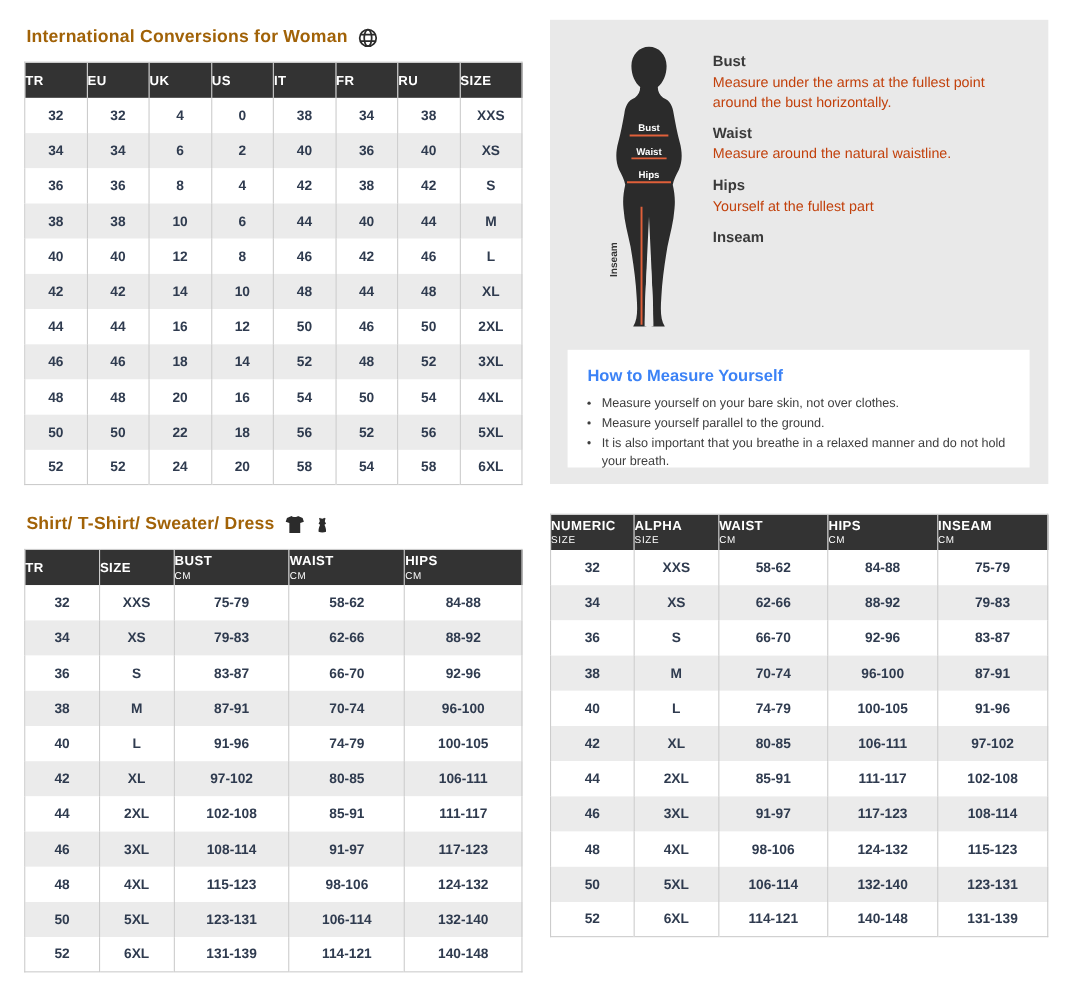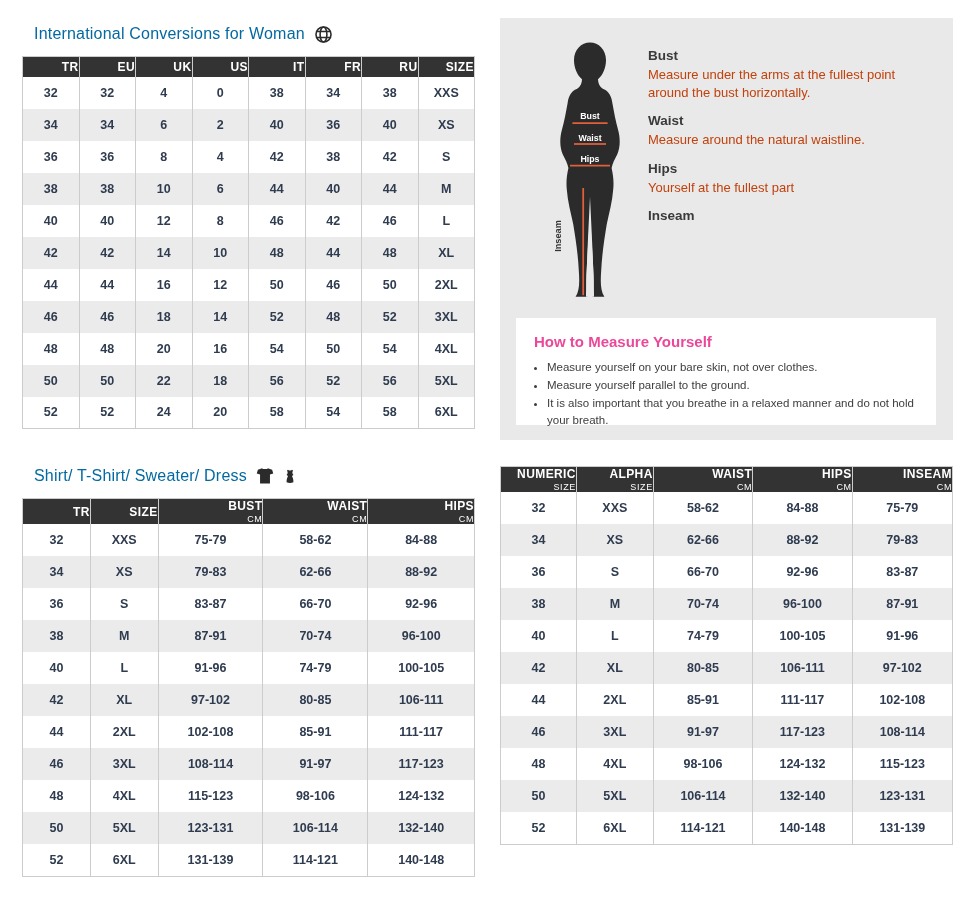"International Conversions for Woman" .section-title { color: #0369a1 -> #a16207; font-weight: normal -> bold; margin: 0 0 12px 12px -> 0 0 12px 2px }
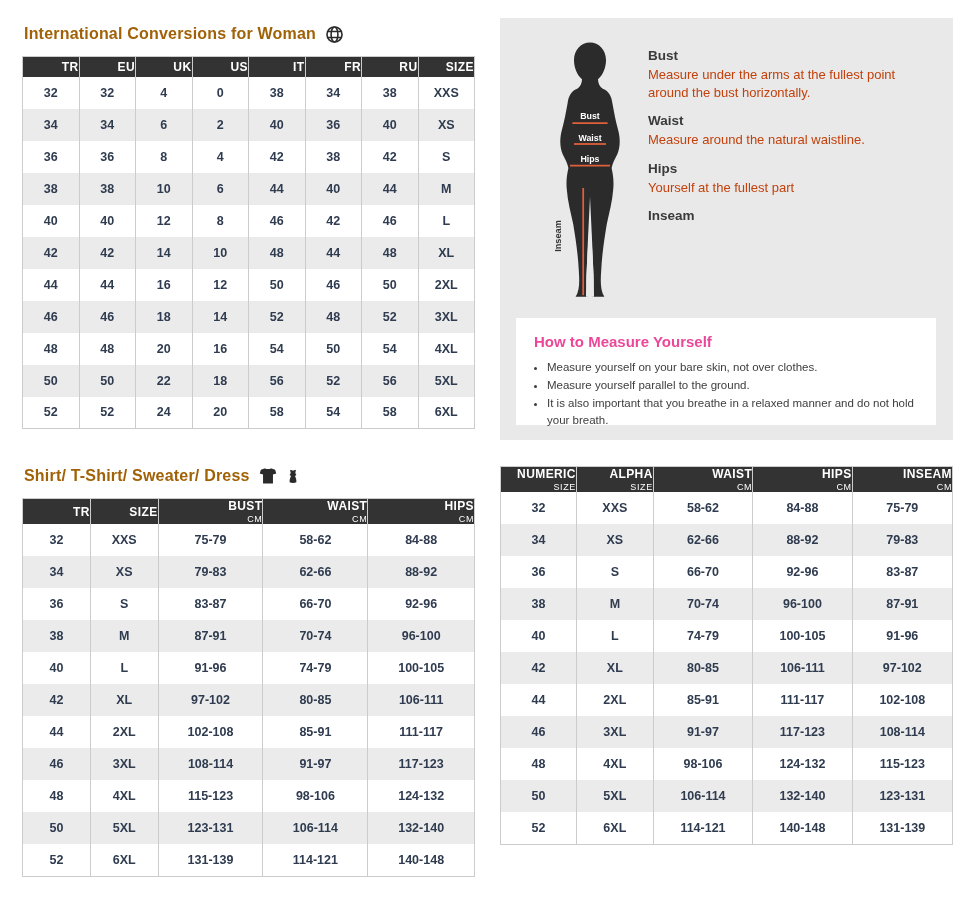"TR" table.sz-table th { height: 20px -> 32px; text-align: right -> left }
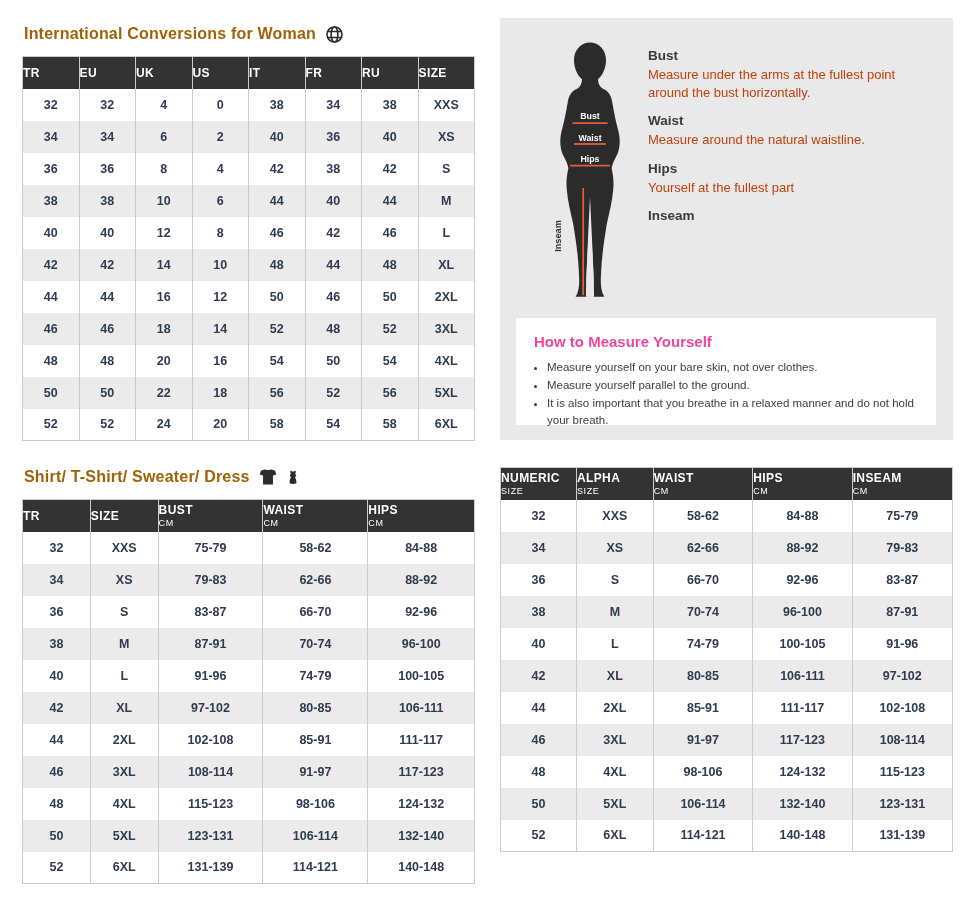"How to Measure Yourself" .howto h3 { color: #ec4899 -> #3b82f6 }
